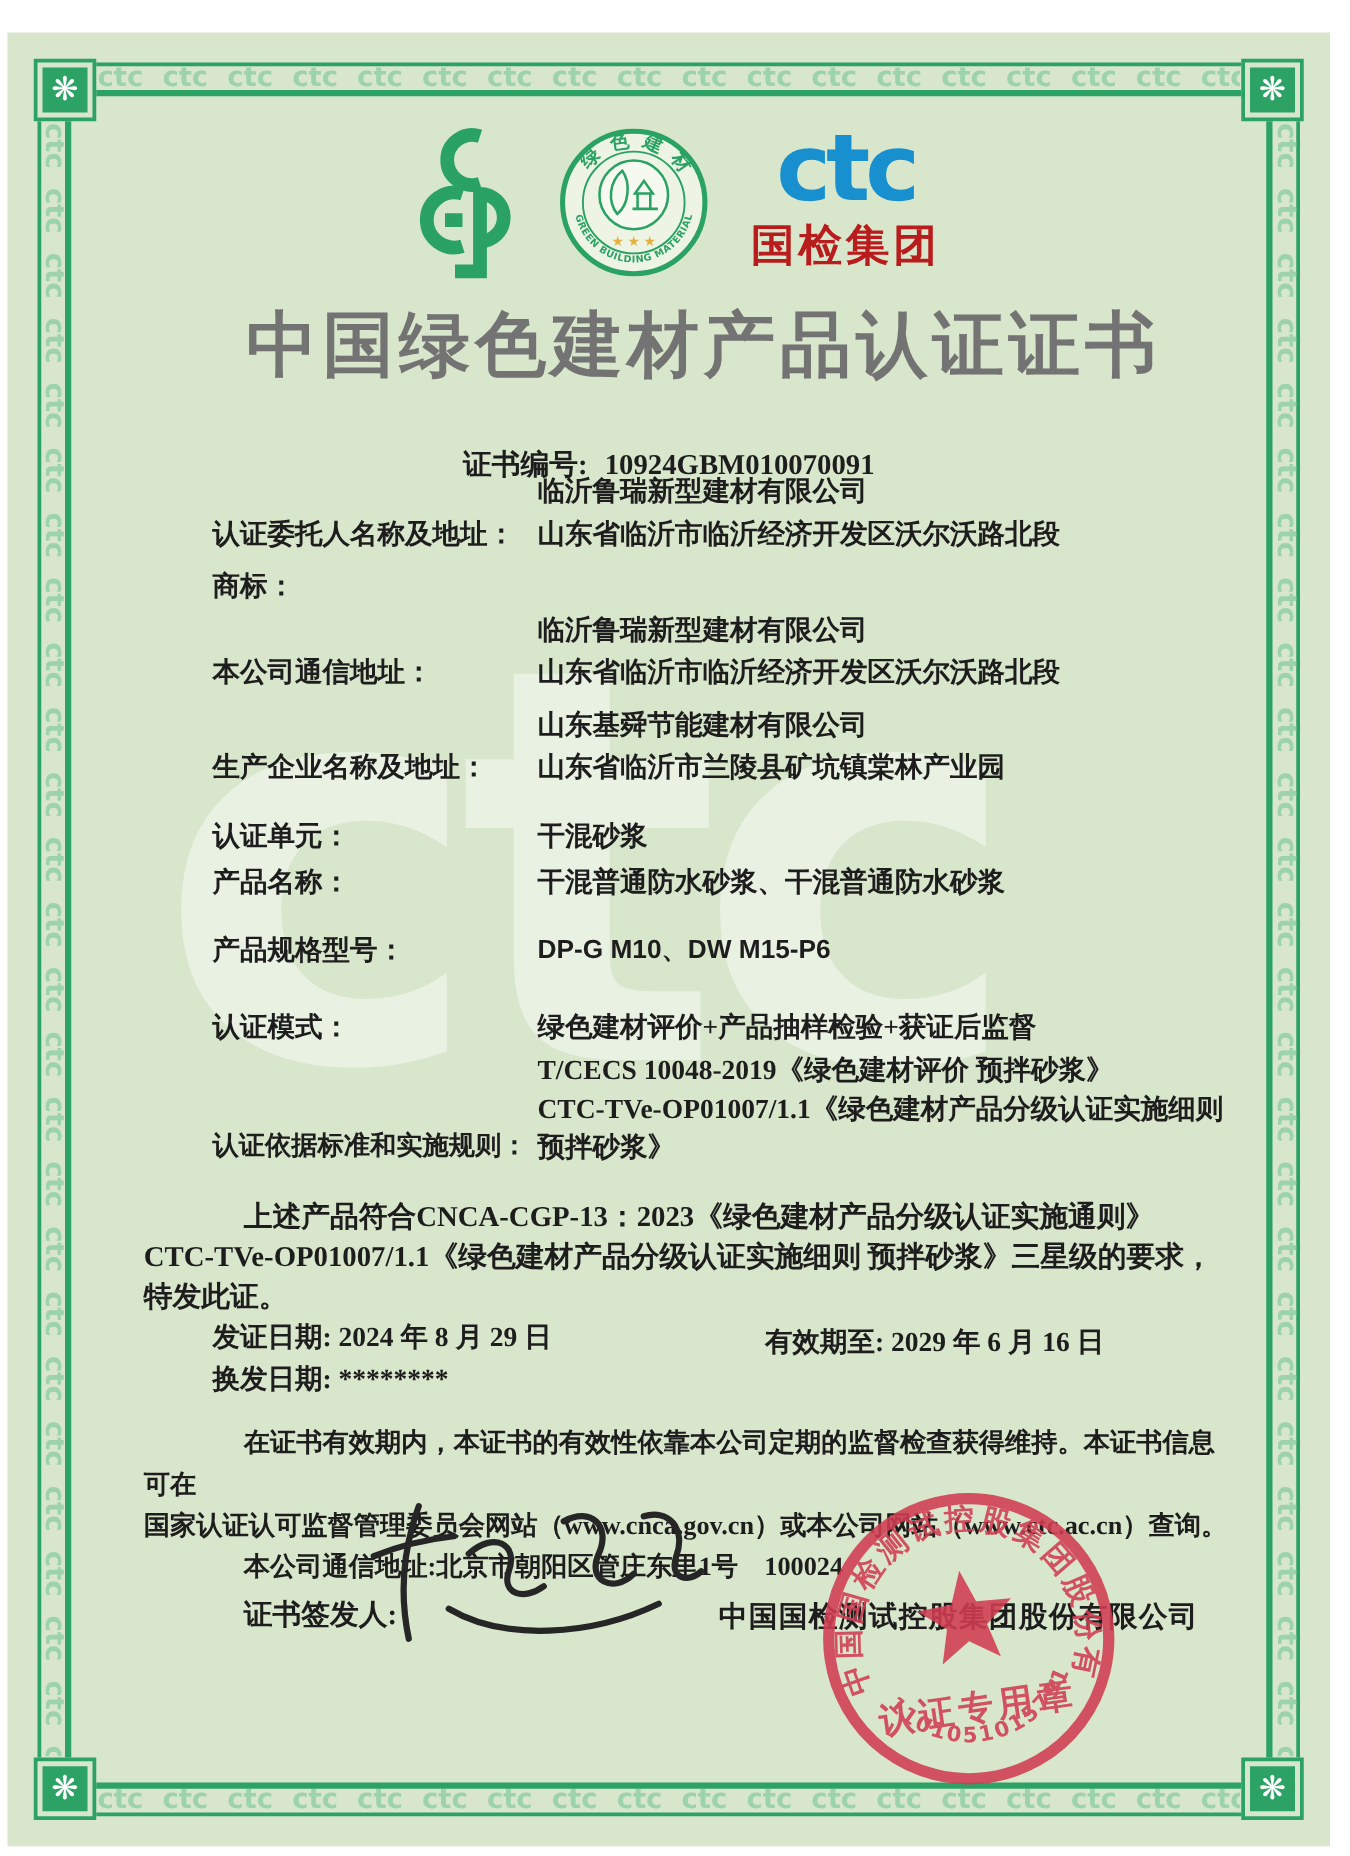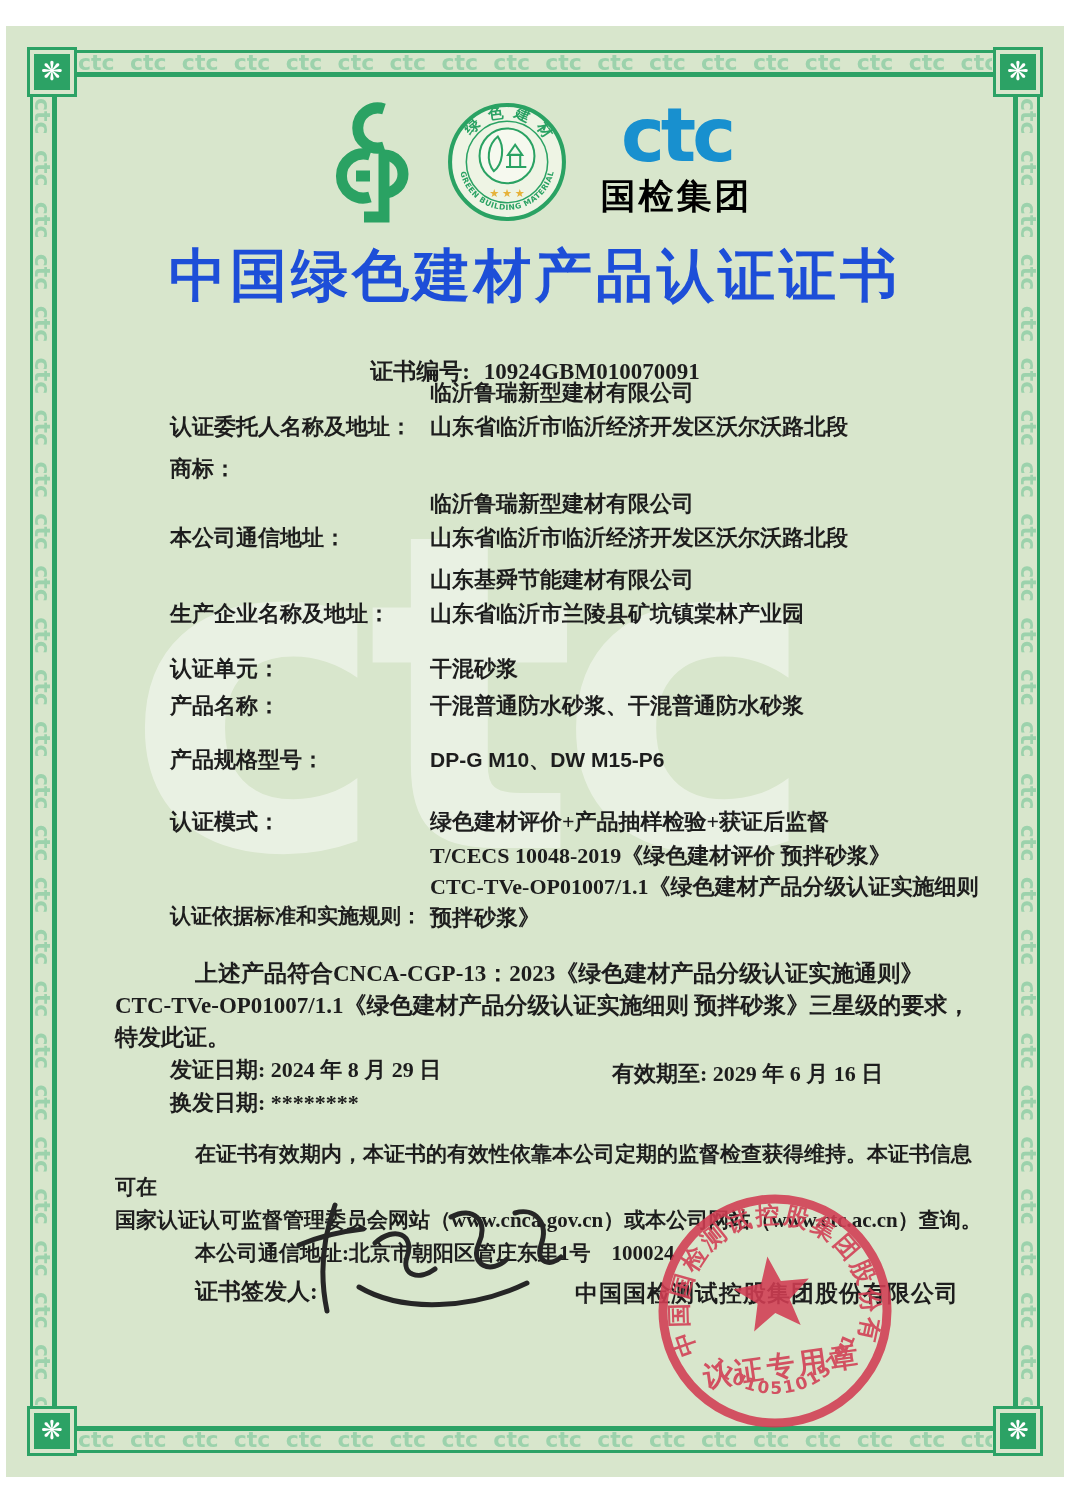"国检集团" .ctc-sub { color: #000000 -> #b91c1c }
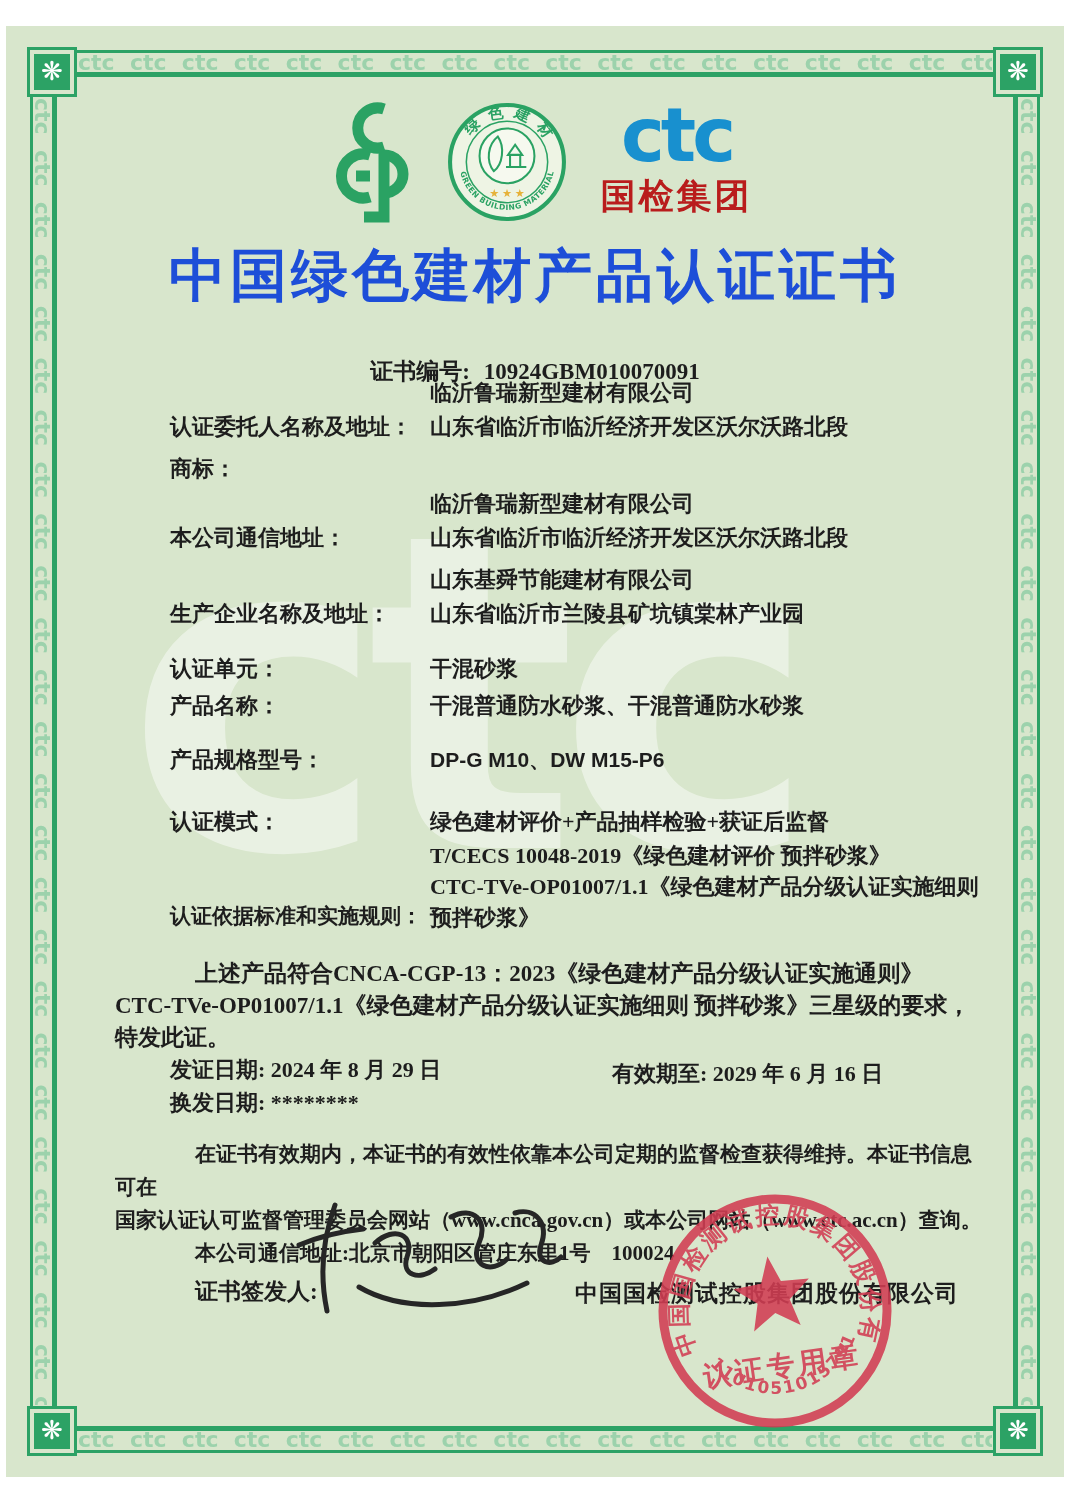"中国绿色建材产品认证证书" .title { color: #1d4ed8 -> #737373; padding-left: none -> 28px }
